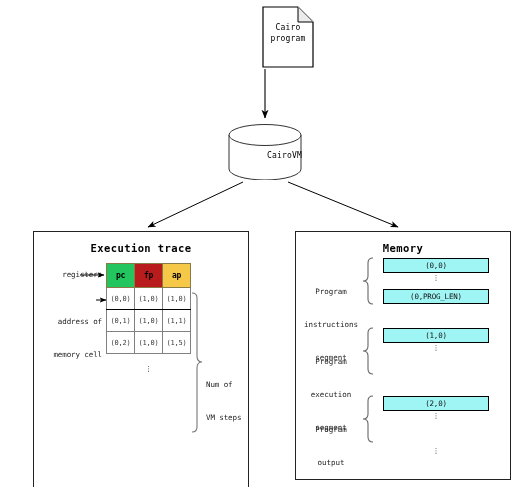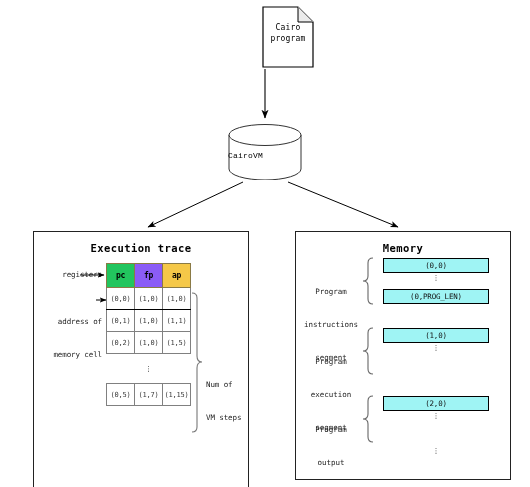"CairoVM" .cyl-label { font-family: Liberation Mono, monospace -> none; text-align: left -> right }
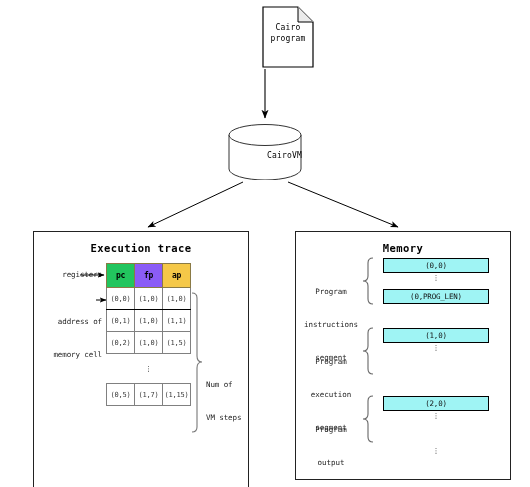"fp" .trace-table tr.hdr td.c1 { background: #8b5cf6 -> #b91c1c }
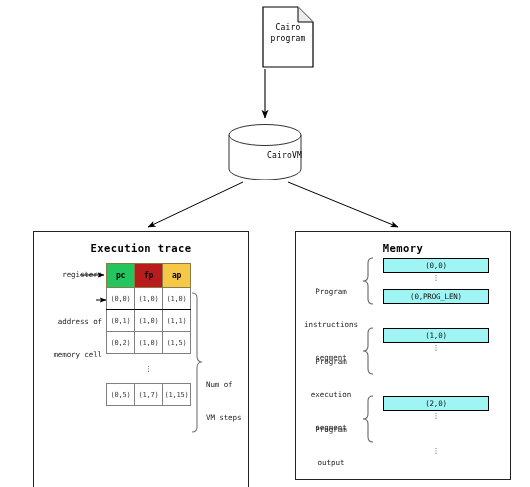"(0,5)" tr { html: <tr> <td>(0,5)</td> <td>(1,7)</td> <td>(1,15)</td> </tr> -> none }
